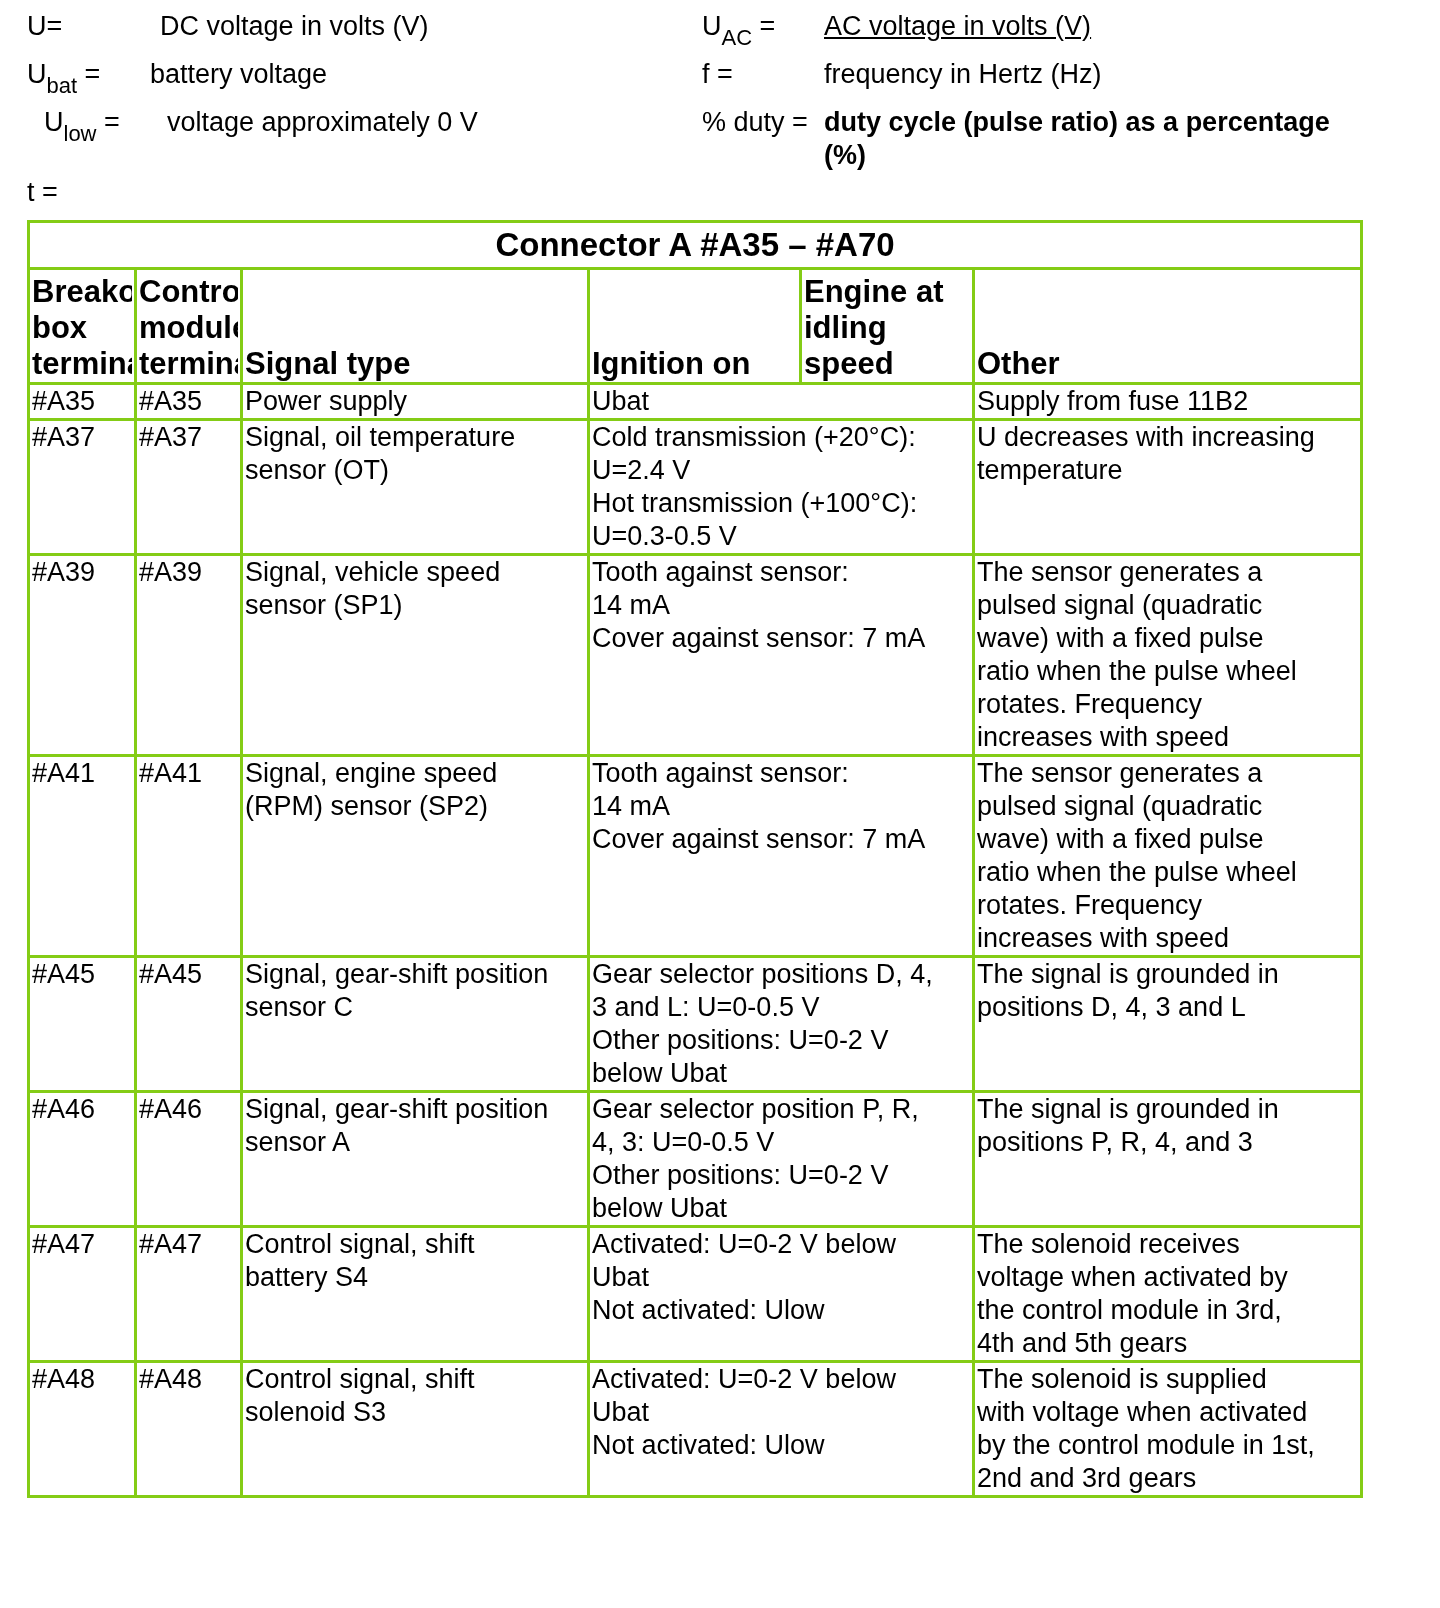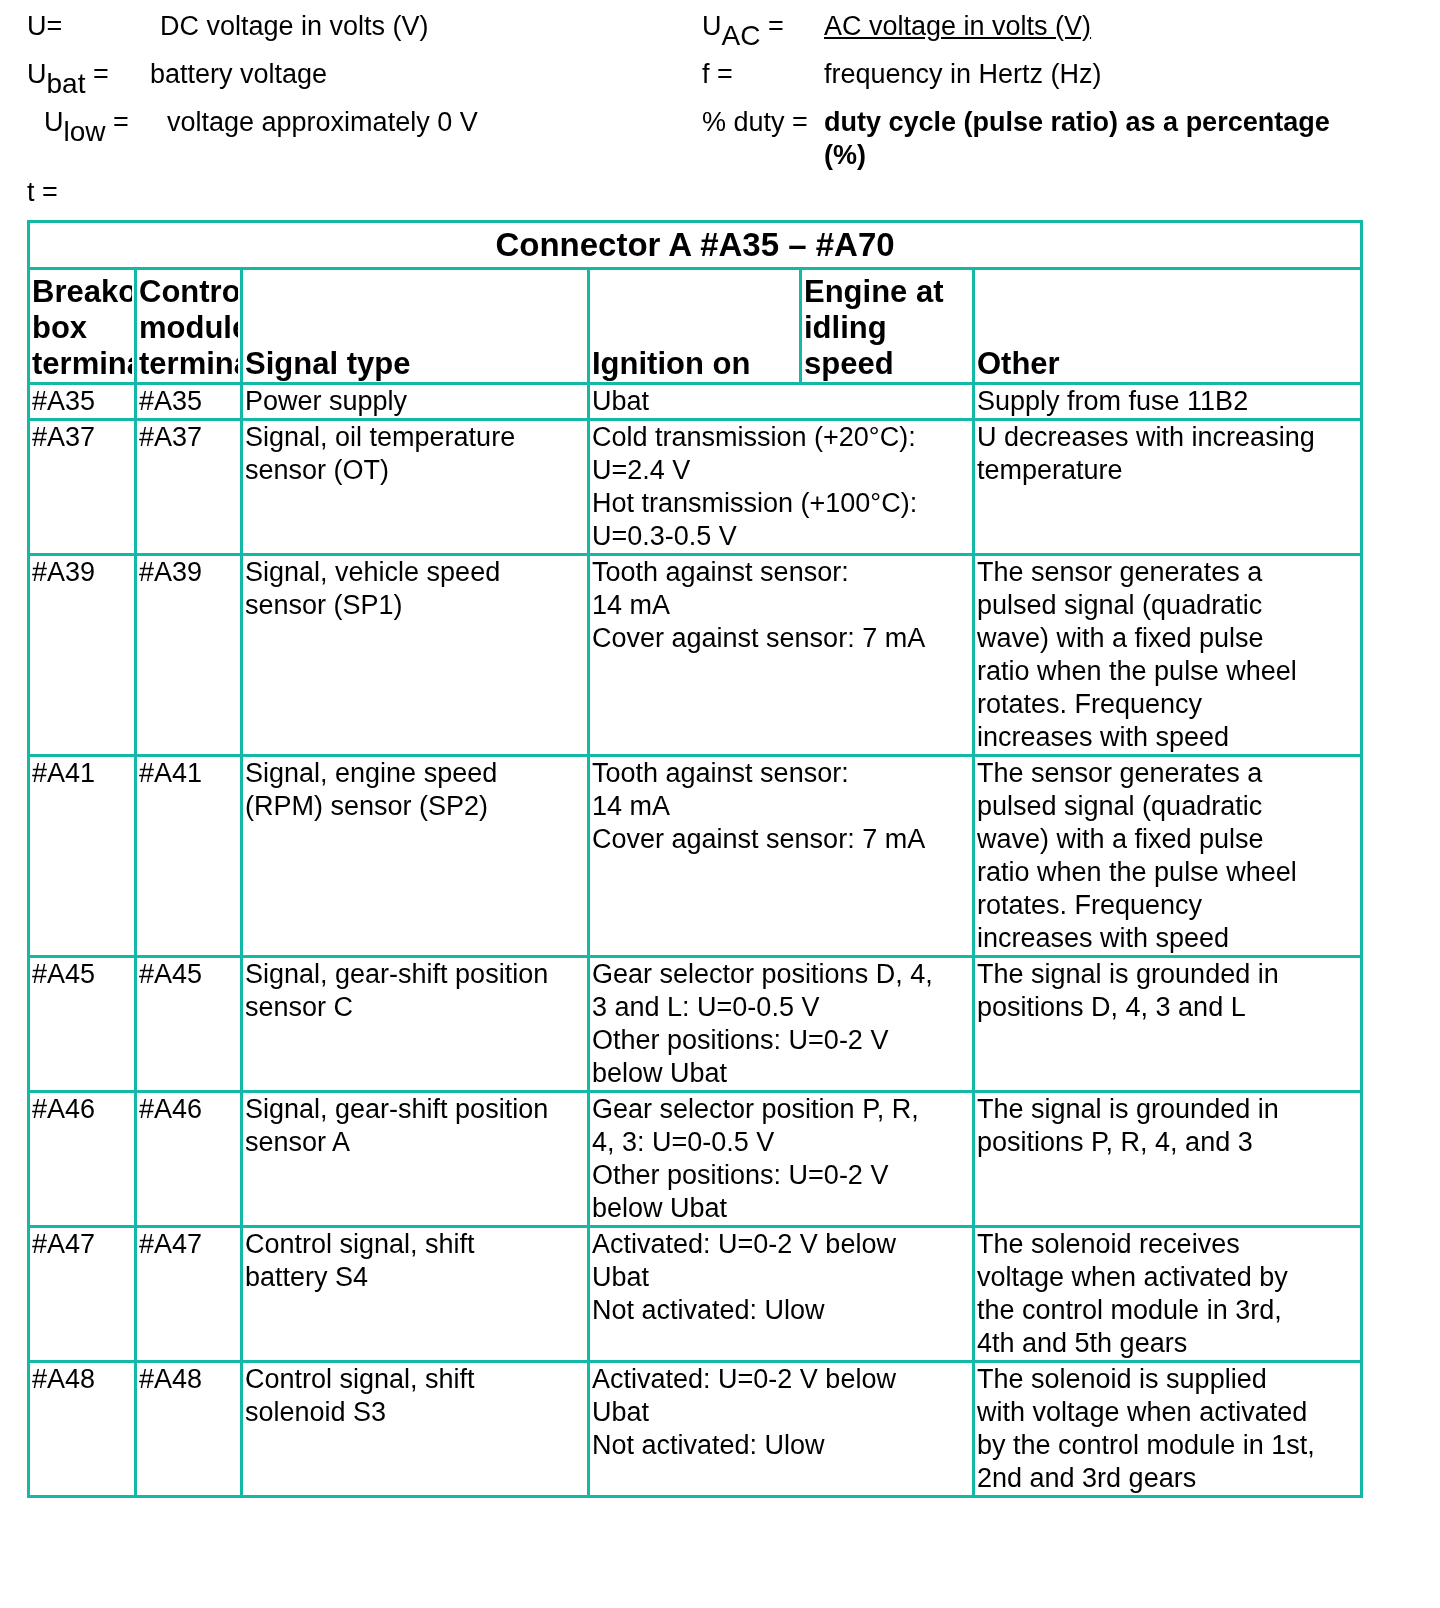"AC" .legend-item .sym sub { font-size: 28px -> 22px }
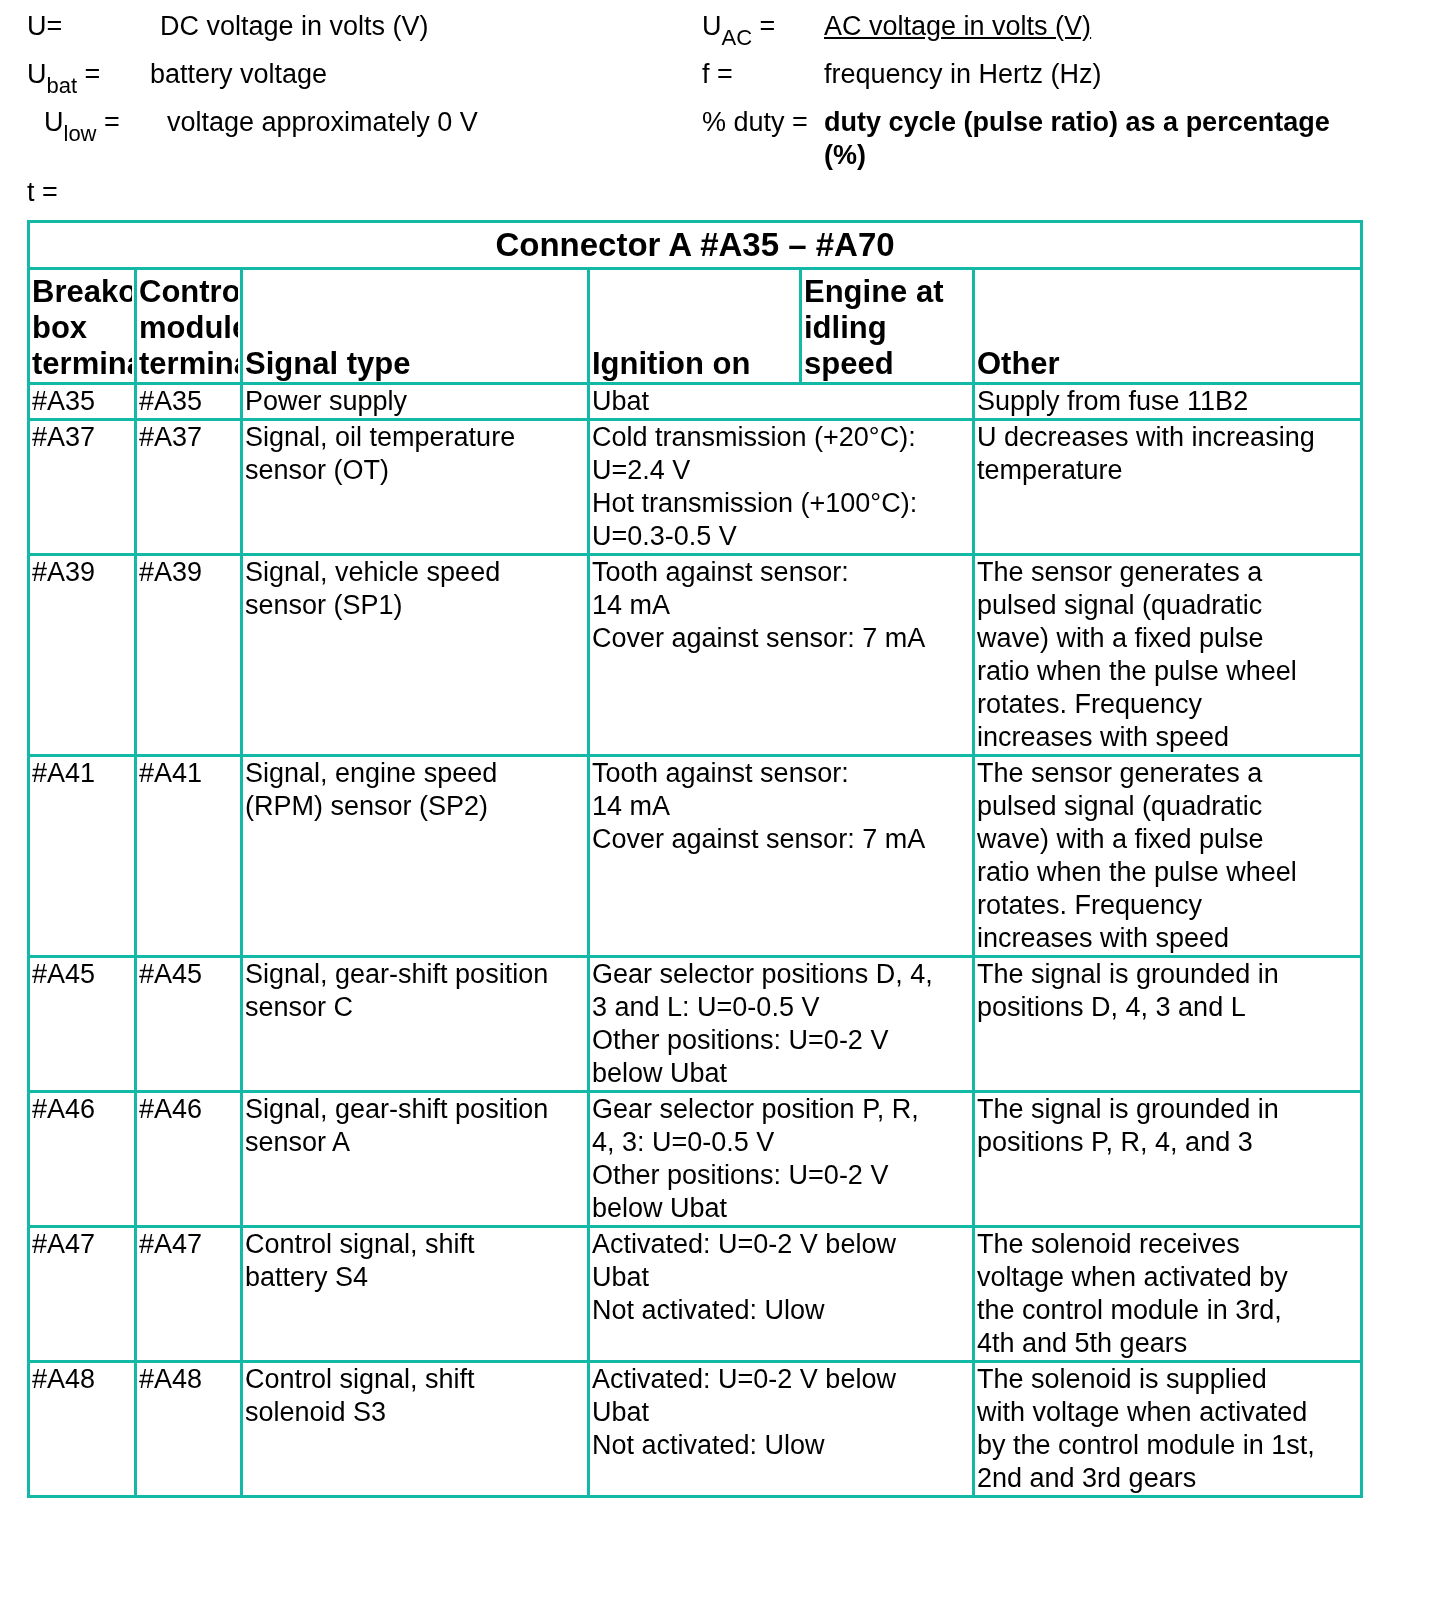"Connector A #A35 – #A70" table.connector td, table.connector th { border: 3px solid #14b8a6 -> 3px solid #84cc16 }
